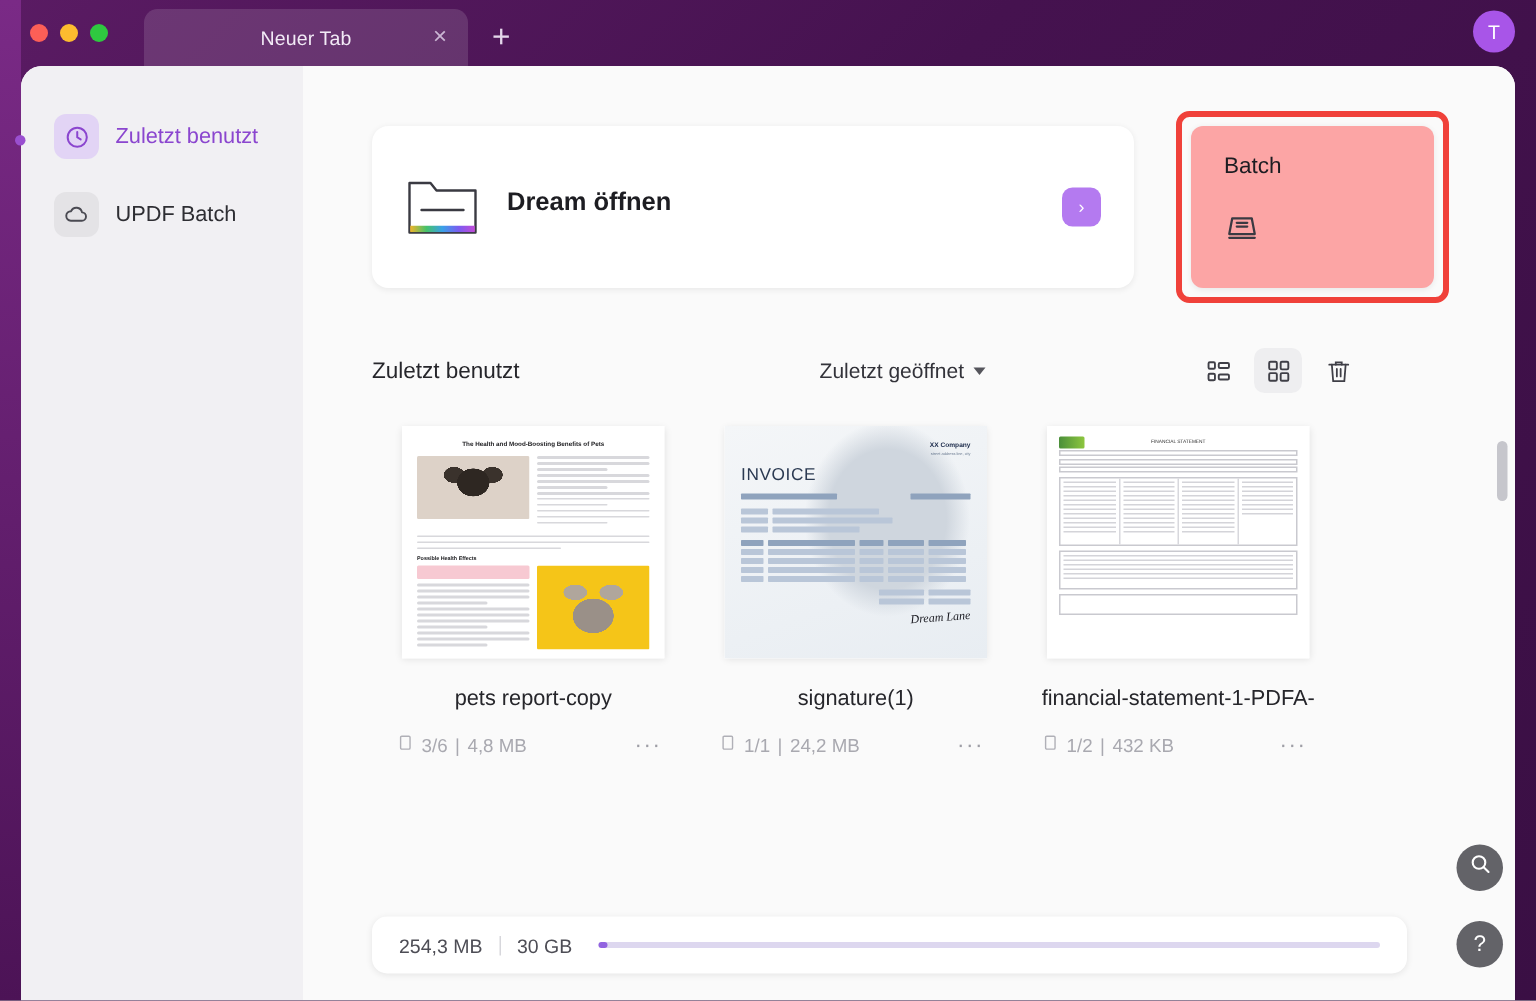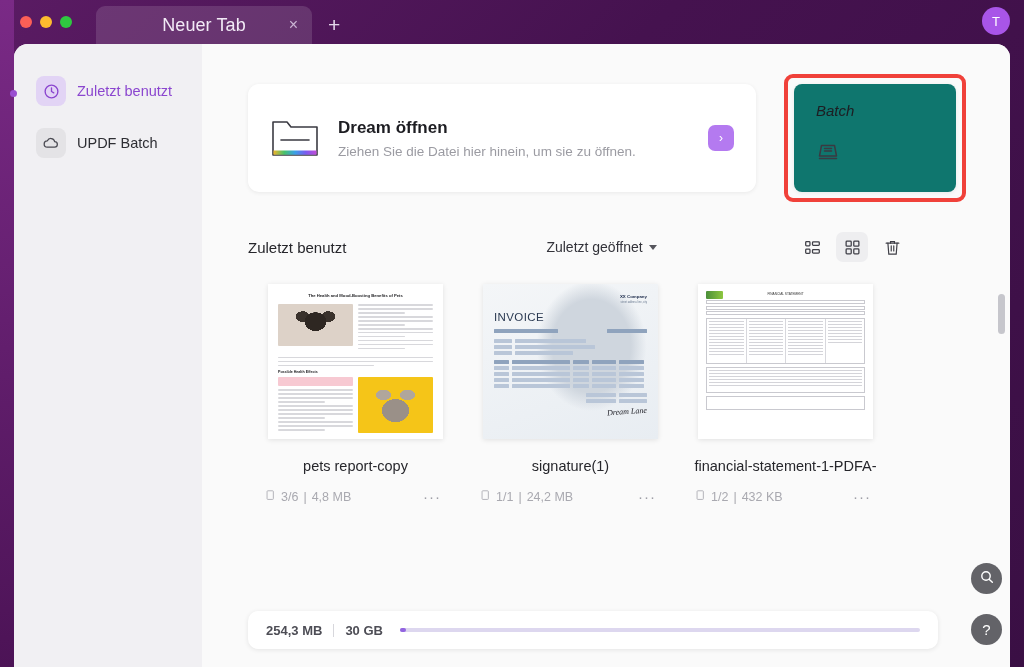"Neuer Tab" .tab-title { font-size: 18px -> 13px }
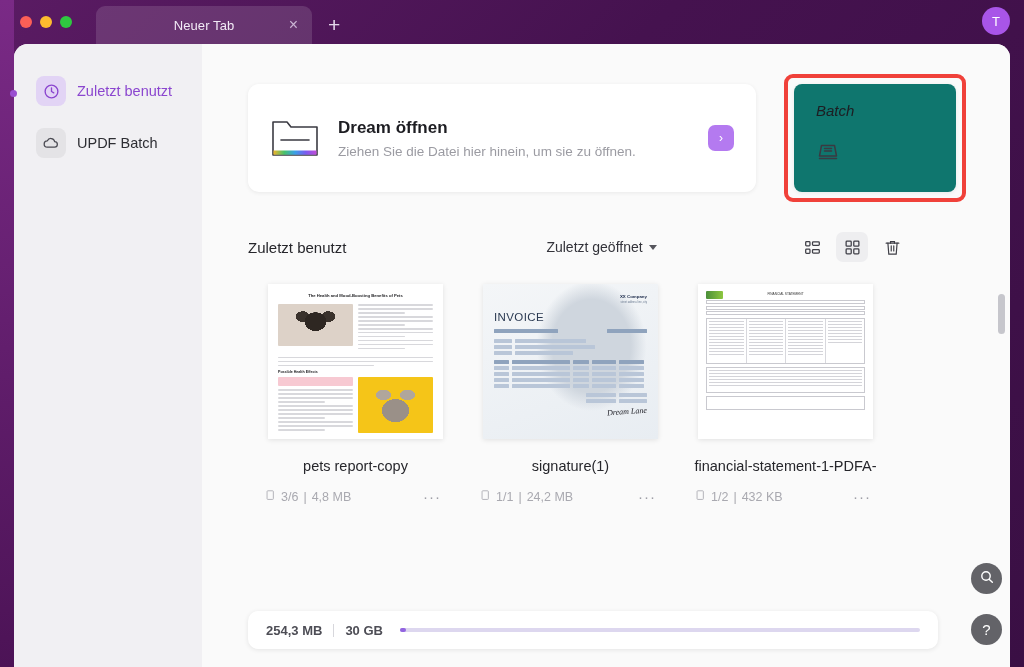"Batch" .batch-card { background: #0f766e -> #fca5a5; font-style: italic -> none }
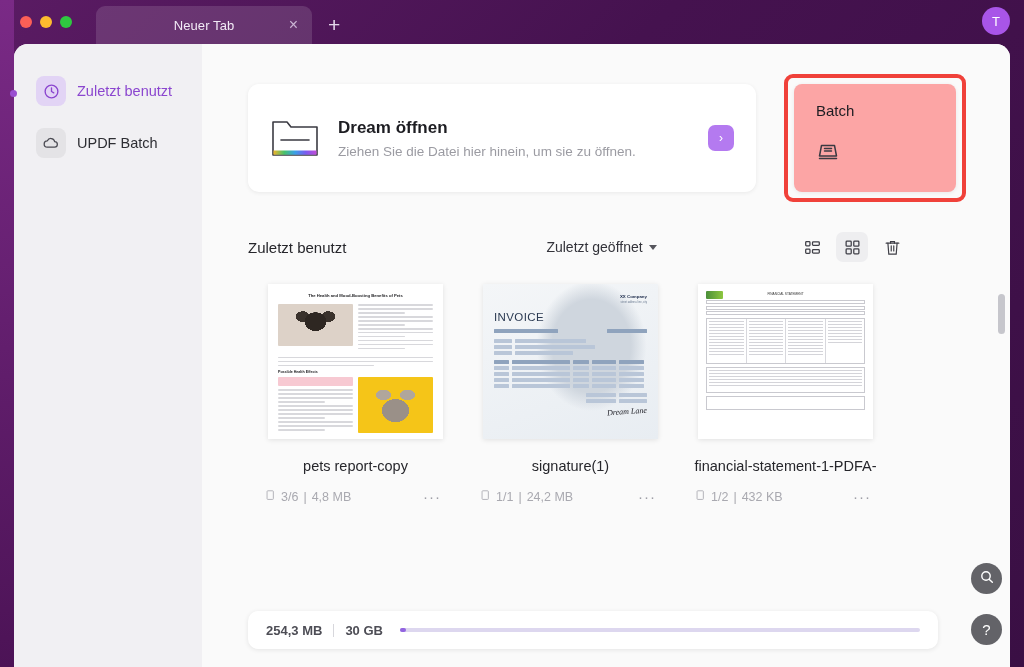"Ziehen Sie die Datei hier" div.open-sub { html: <div>Ziehen Sie die Datei hier hinein, um sie zu öffnen.</div> -> none }
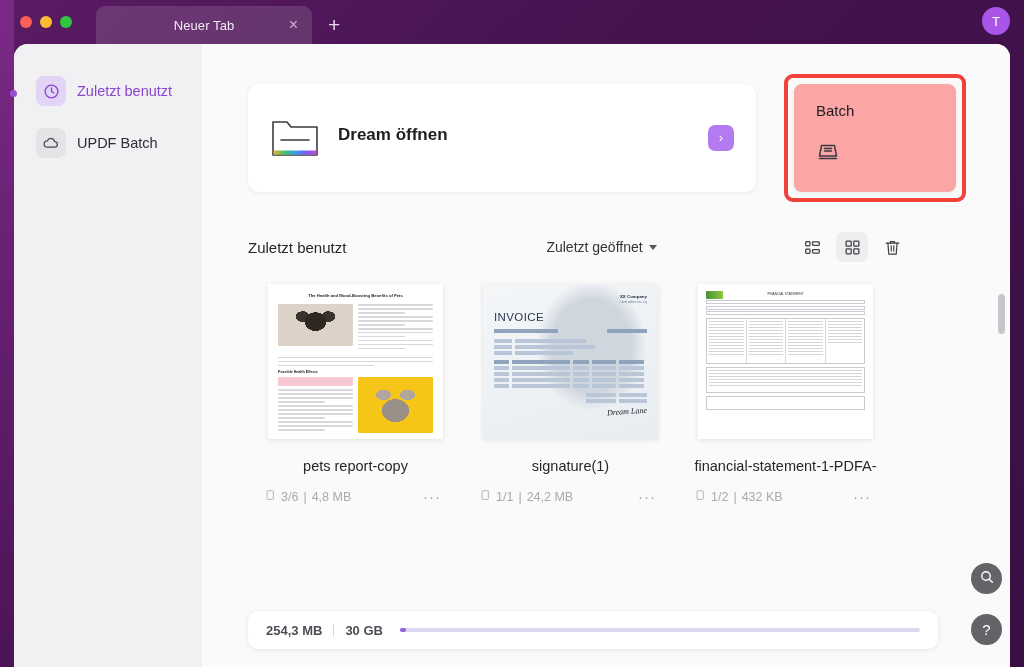"254,3 MB" .st-text { font-weight: bold -> none }
